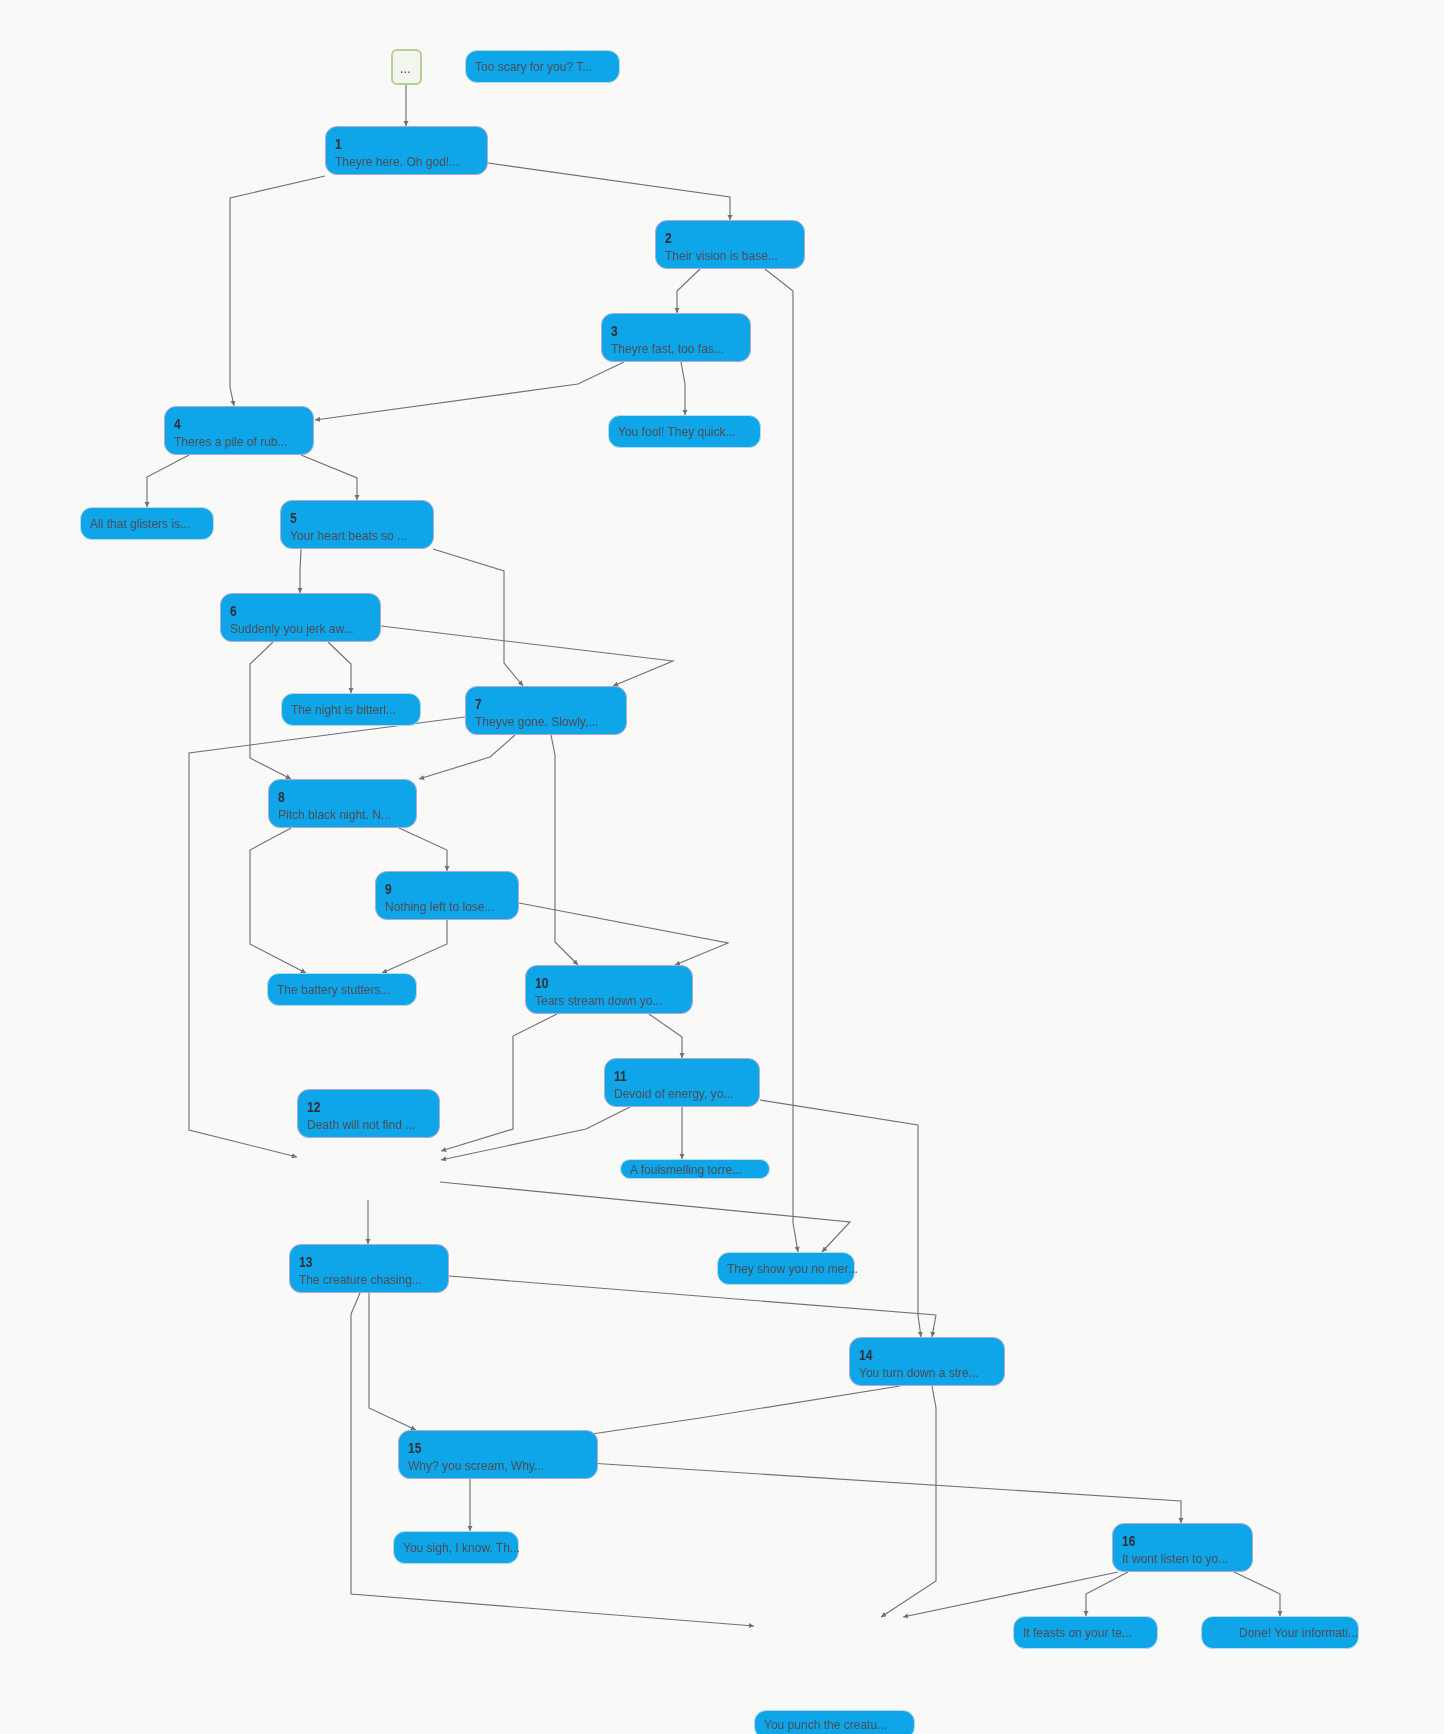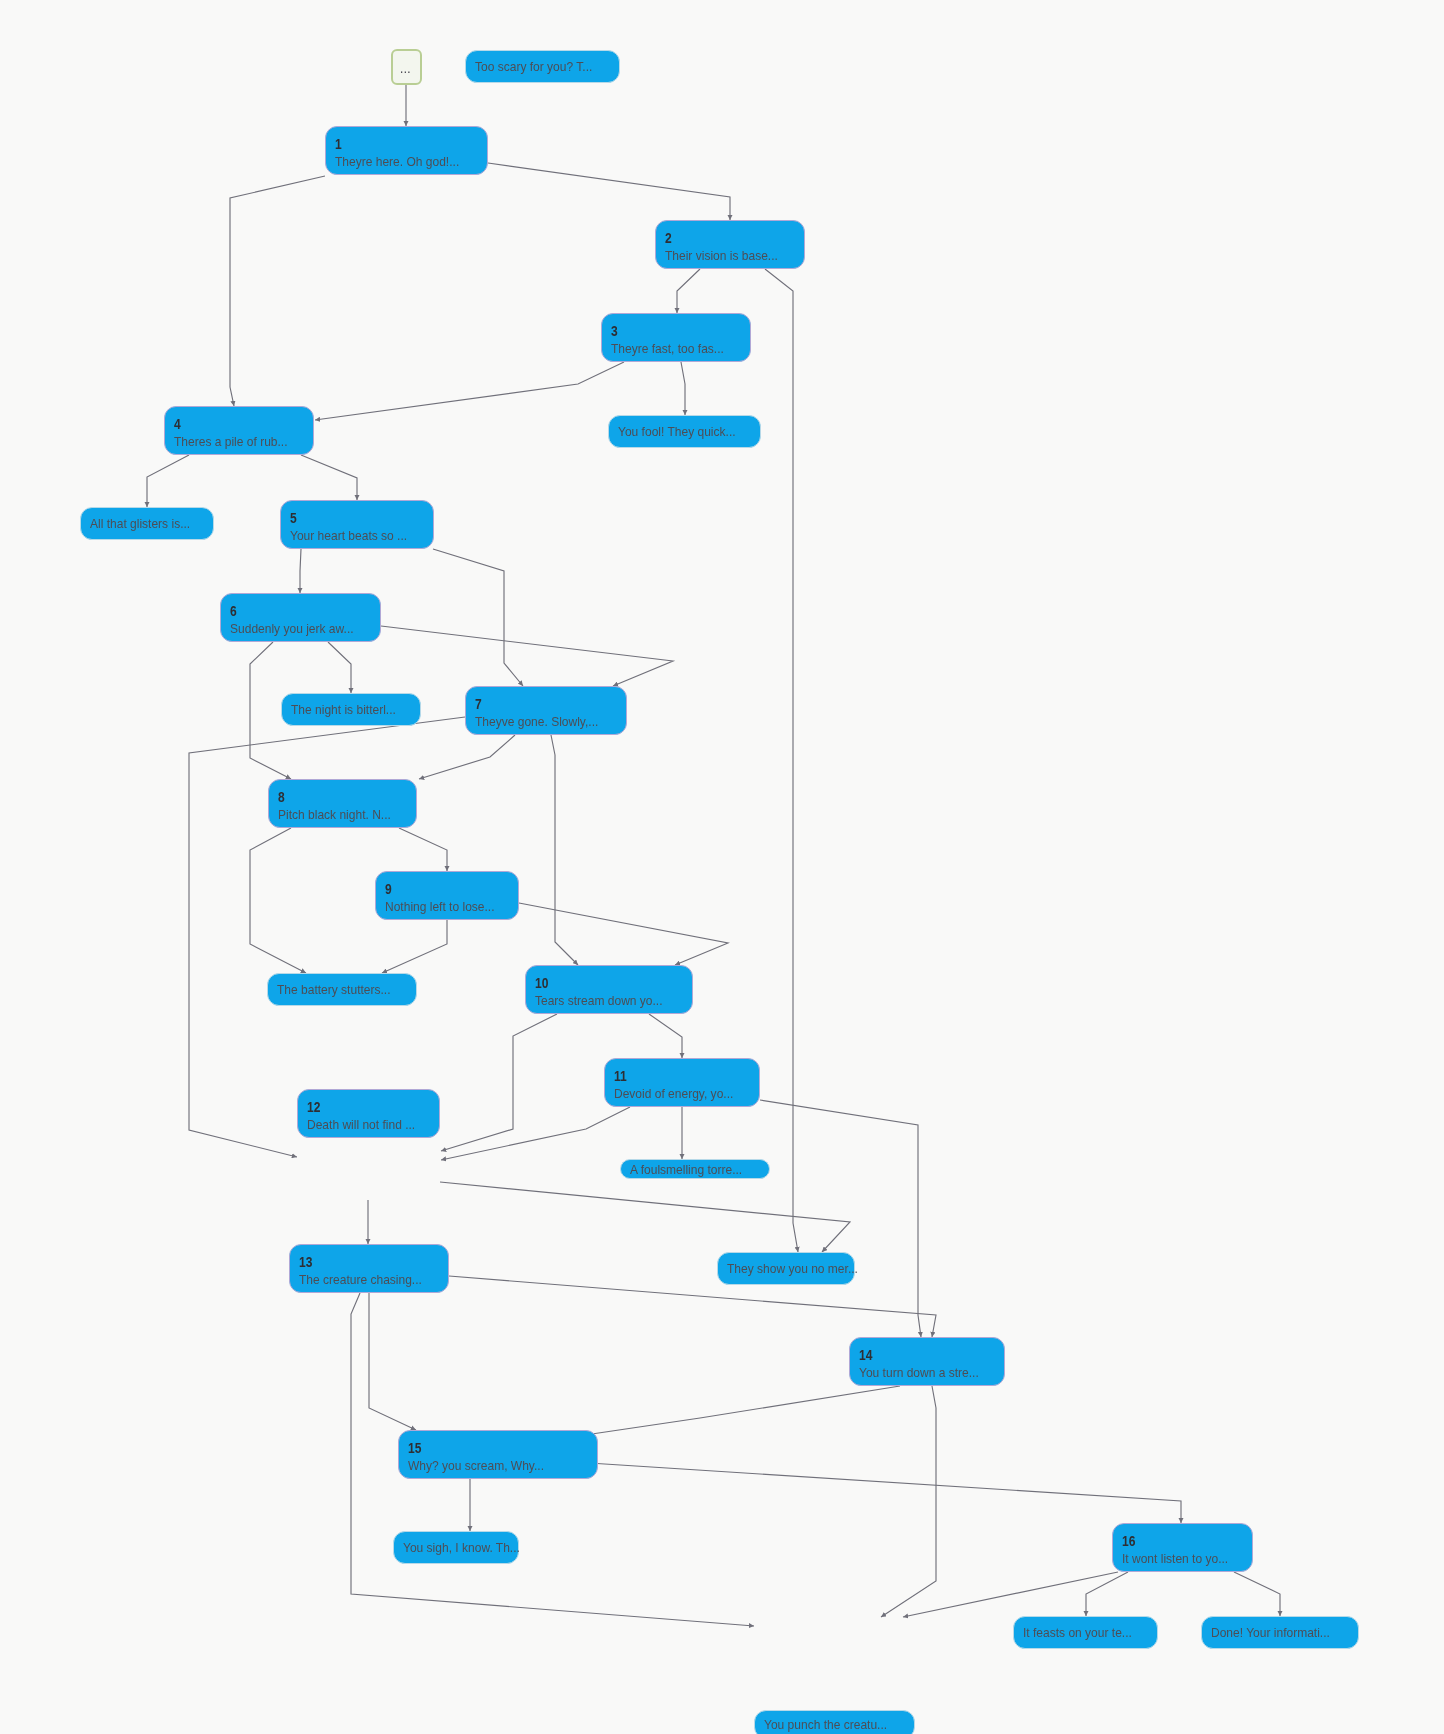"Done! Your informati..." div.node { padding-left: none -> 28px }
